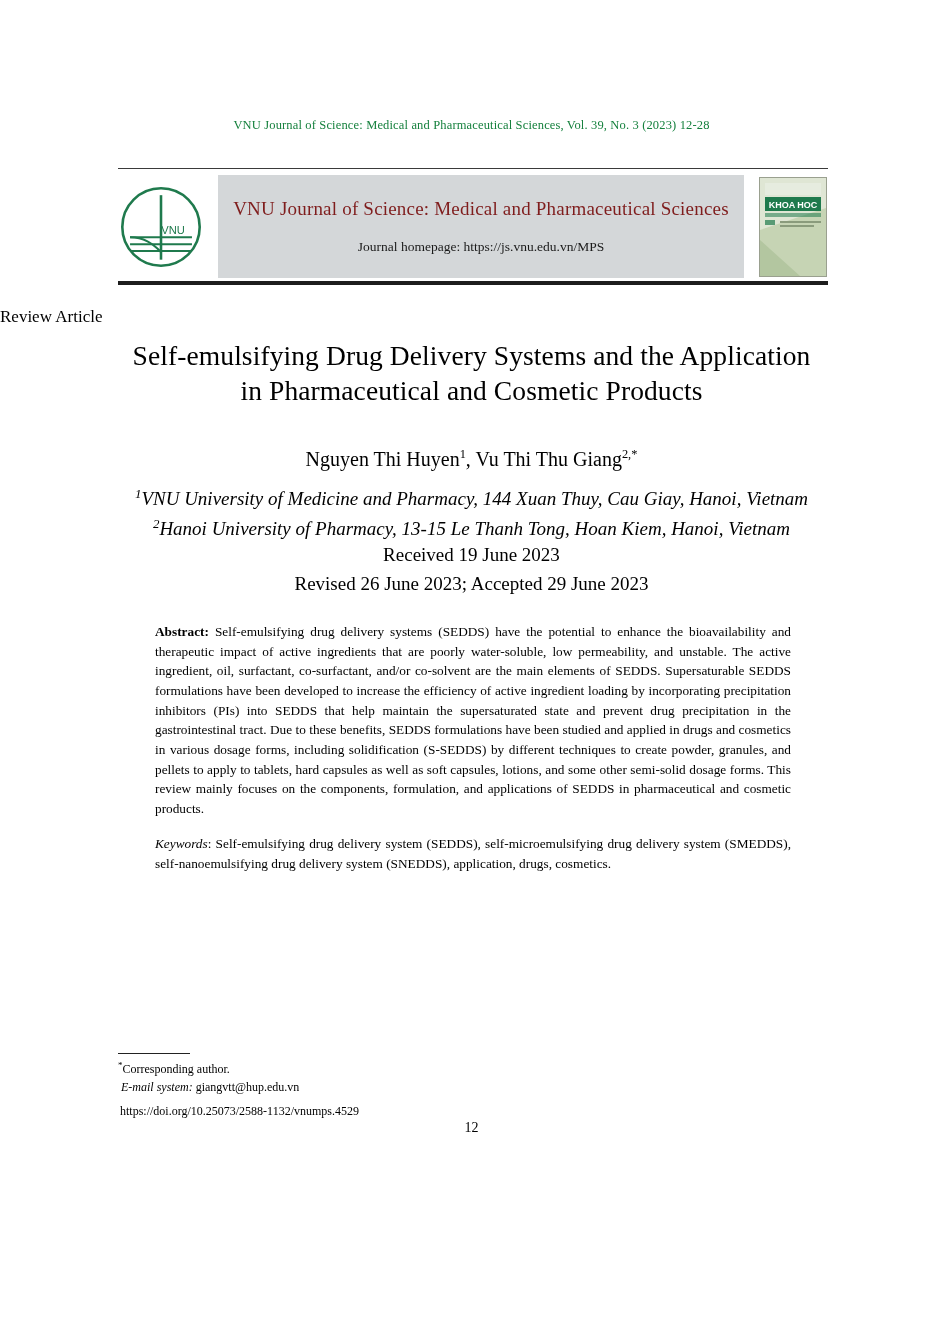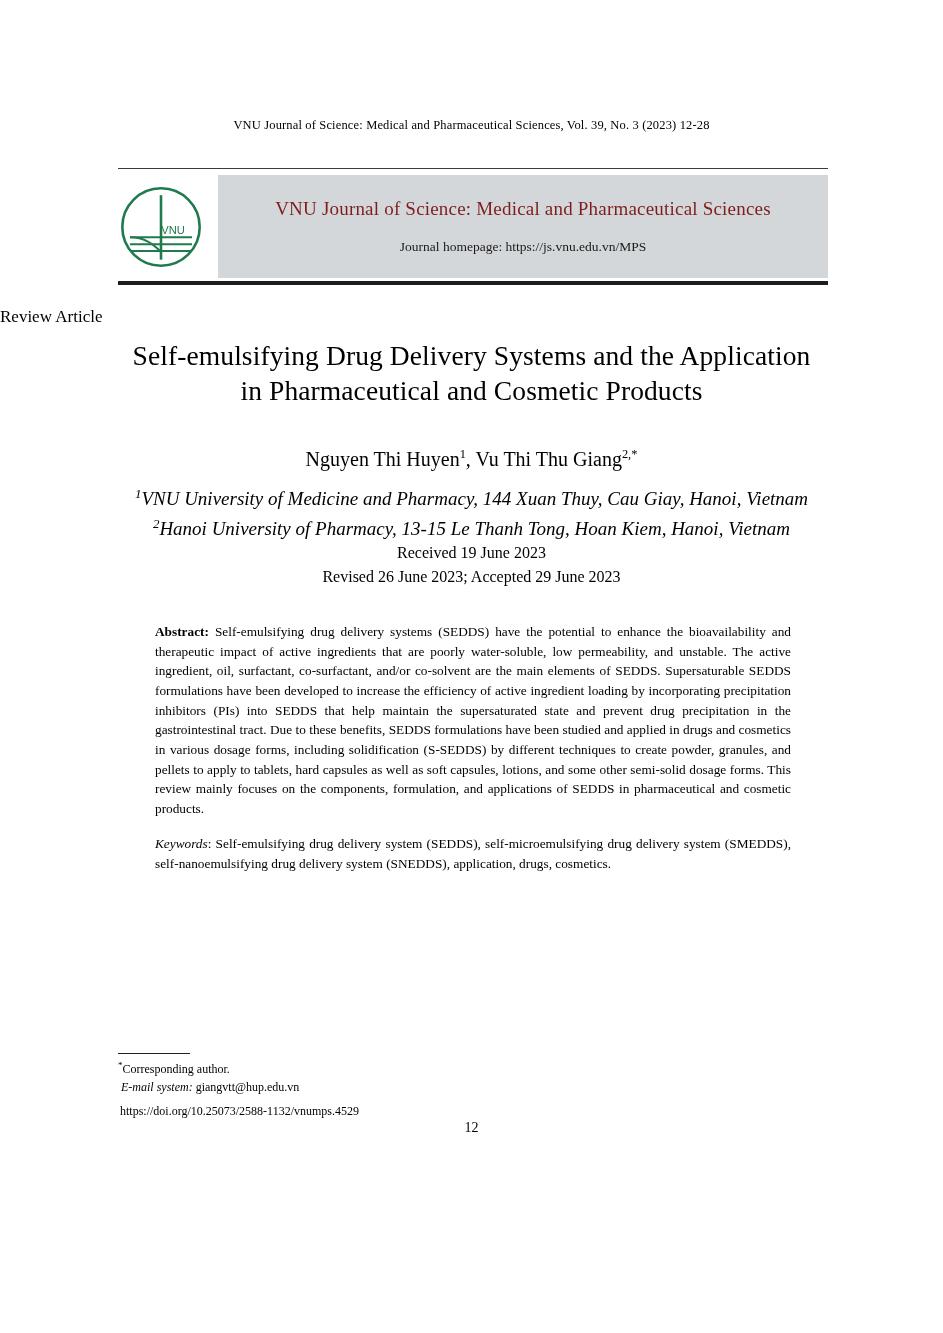"VNU Journal of Science: Medical and Pharmaceutical Sciences," .running-head { color: #000000 -> #15803d }
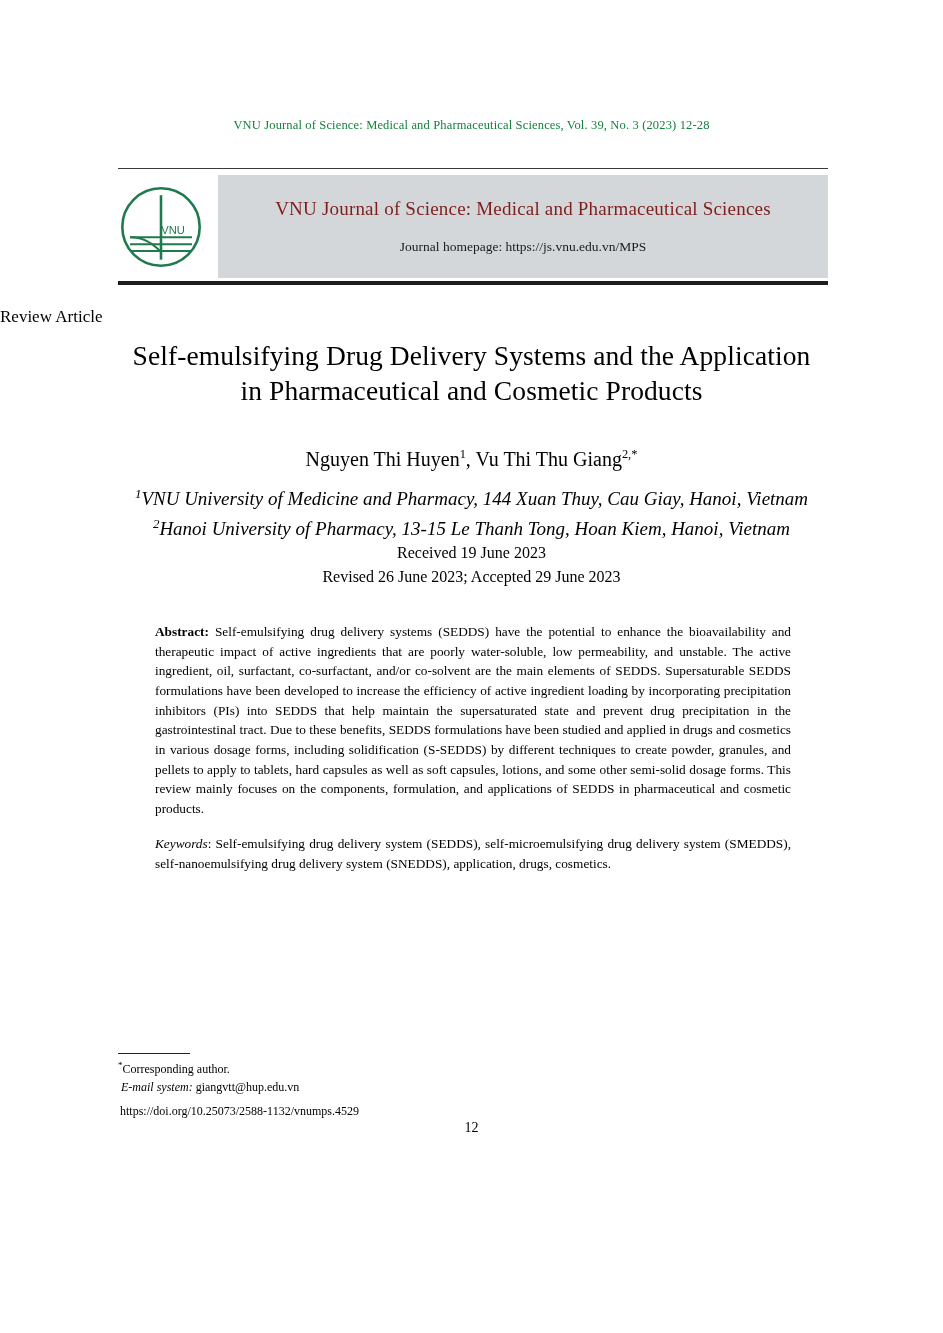"KHOA HOC" div.cover-cell { html: none -> <div> <svg> <rect></rect> <polygon></polygon> <polygon></polygon> <rect></rect> <rect></rect> <text>KHOA HOC</text> <rect></rect> <rect></rect> <rect></rect> <rect></rect> </svg> </div> }
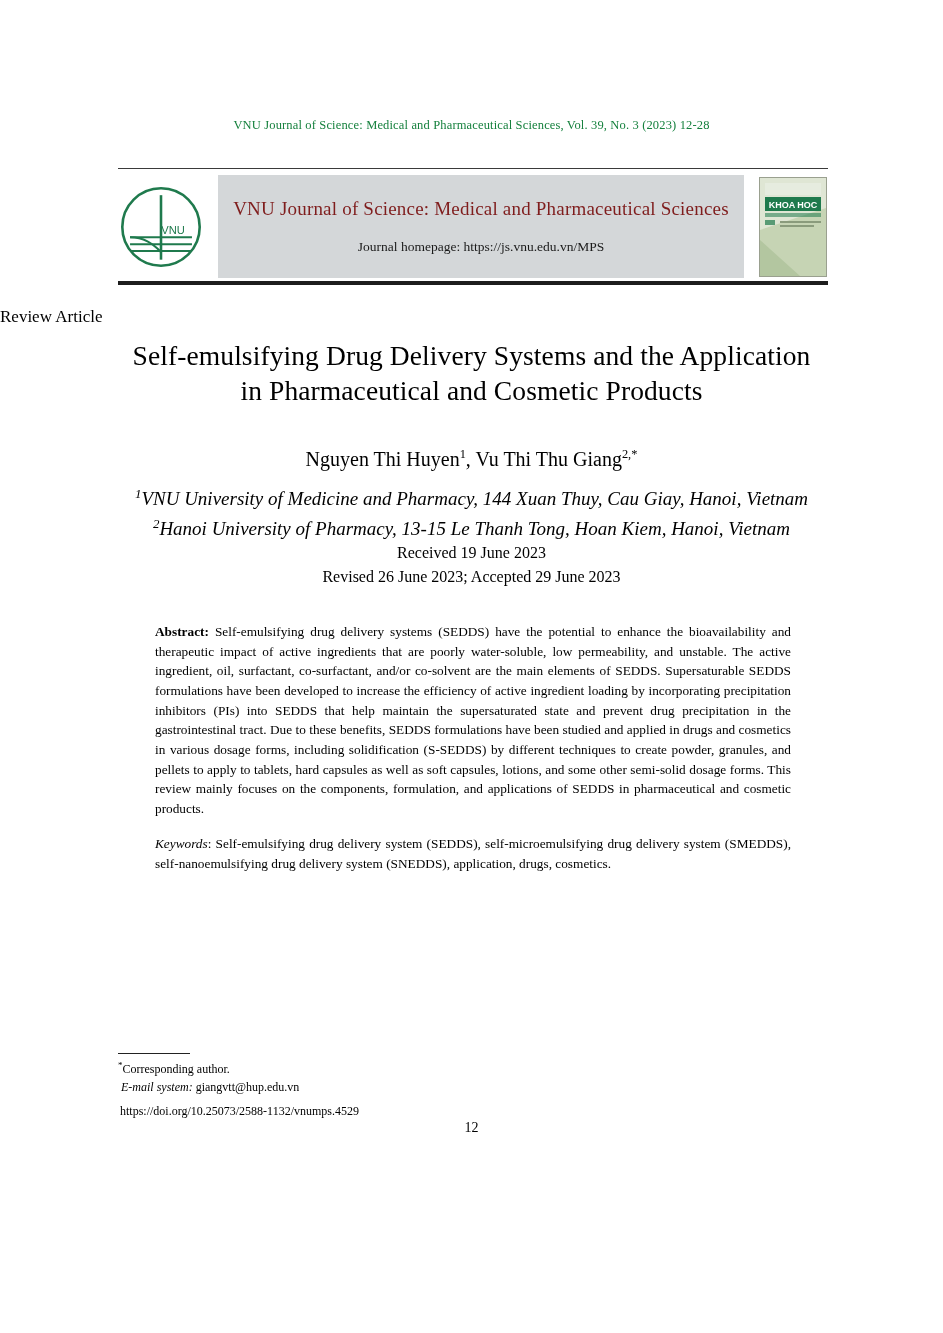"Received 19 June 2023" .dates { font-size: 16px -> 19px }
